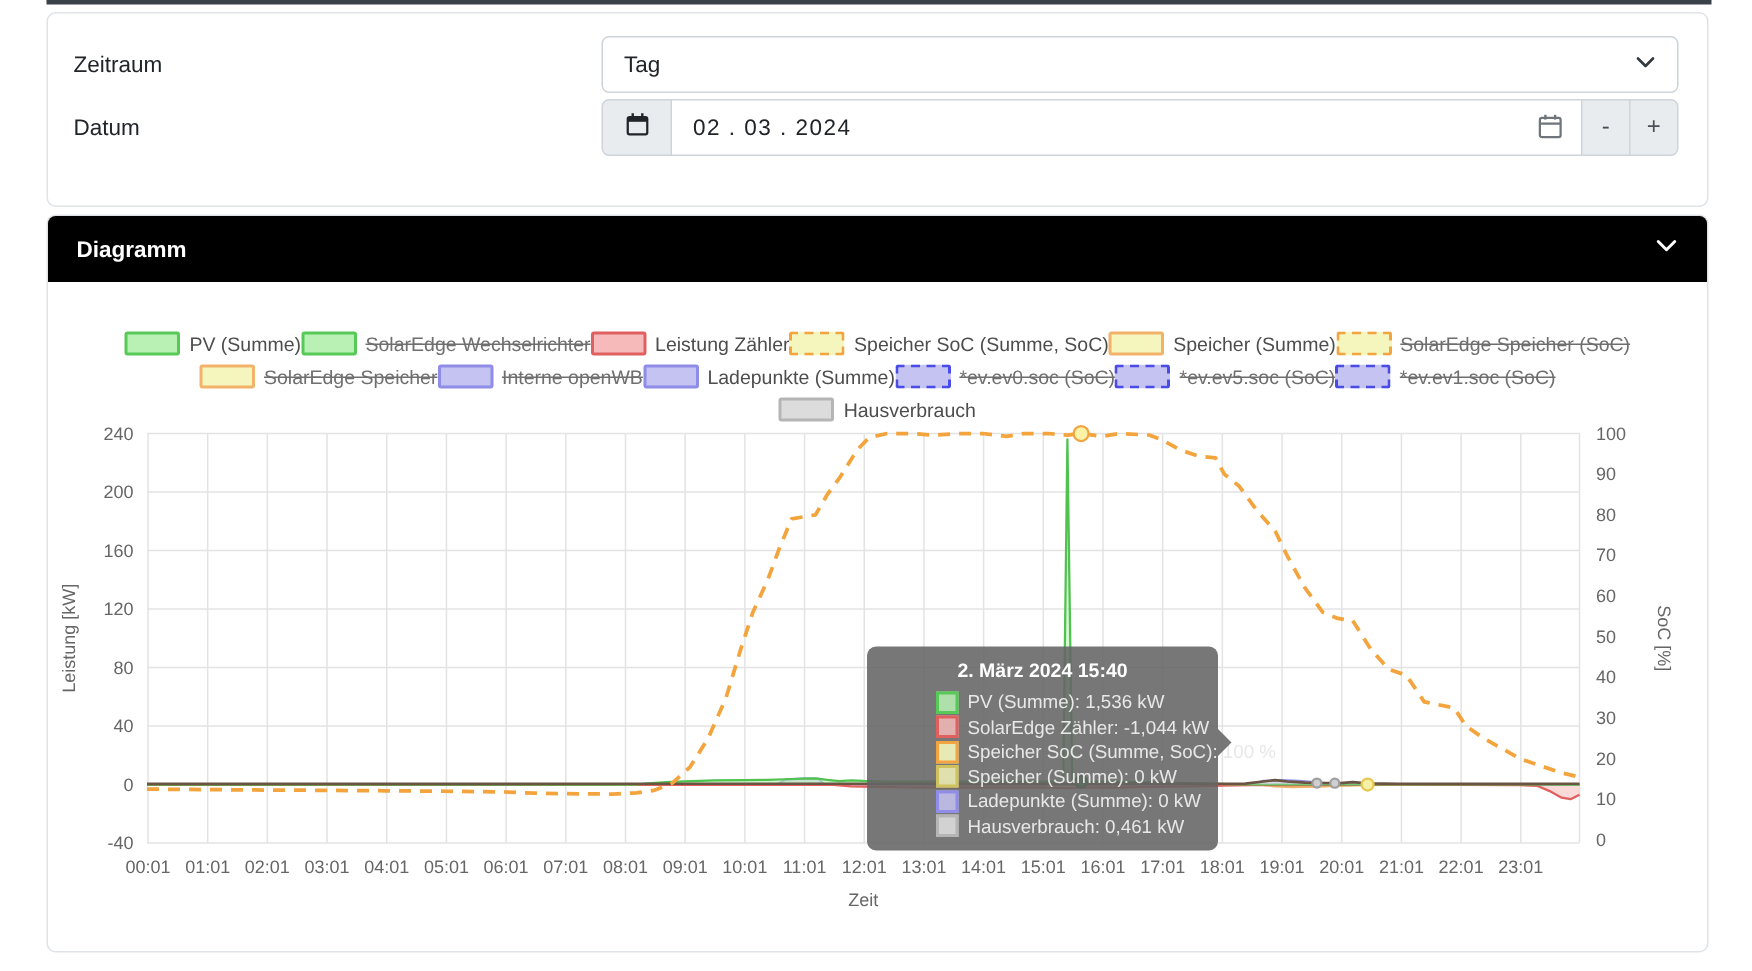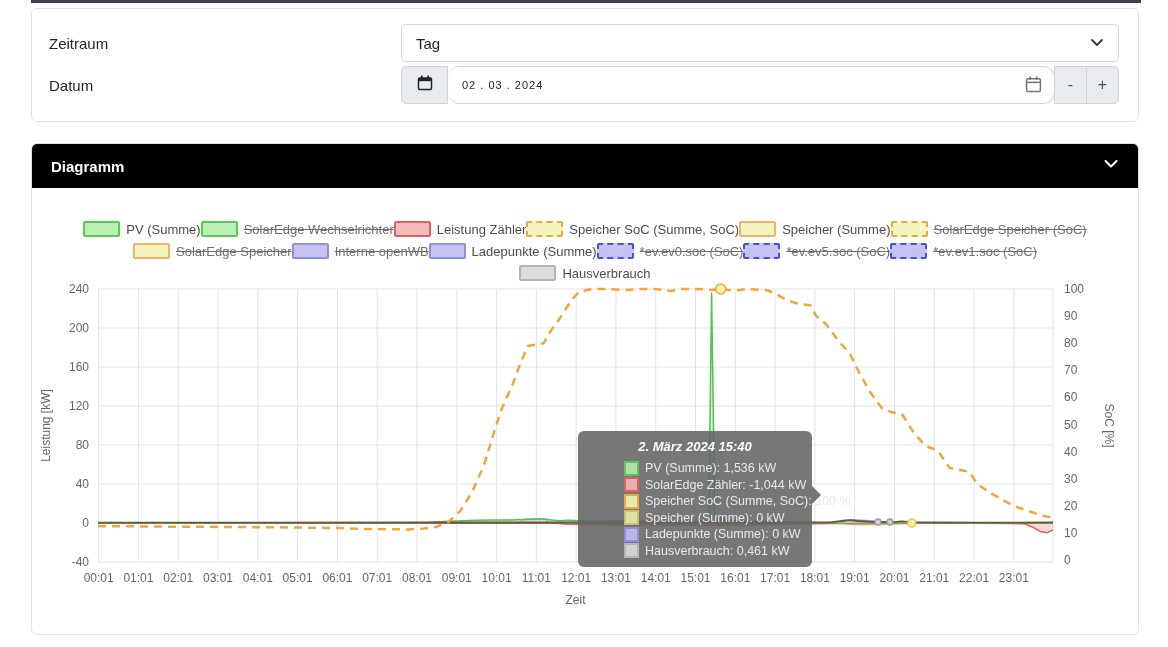"Zeitraum" .card.filter { height: 114px -> 130px }
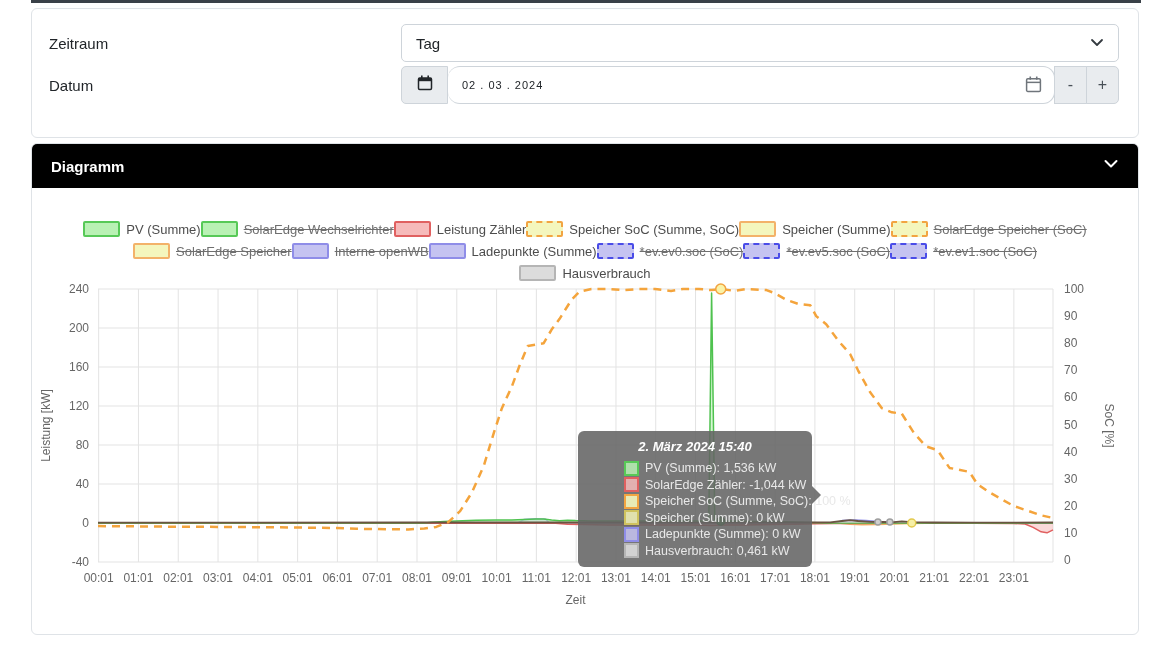"02 . 03 . 2024" .date-wrap input { border-radius: 12px -> 0; font-size: 11px -> 15px }
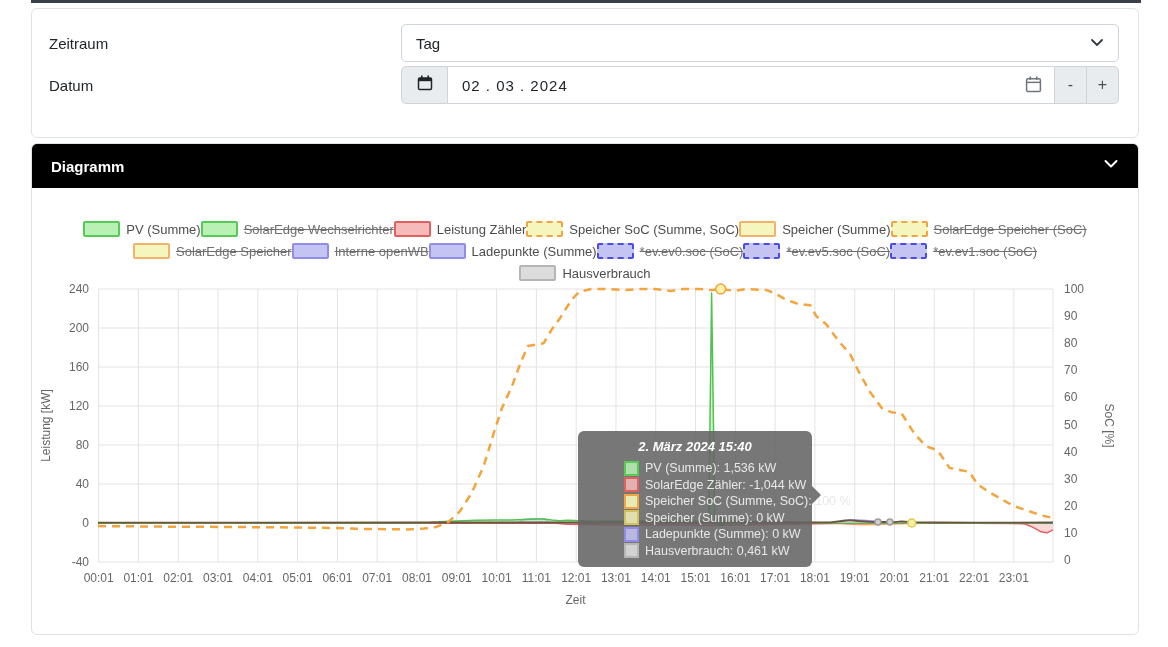"2. März 2024 15:40" .ttip-title { font-style: italic -> none }
